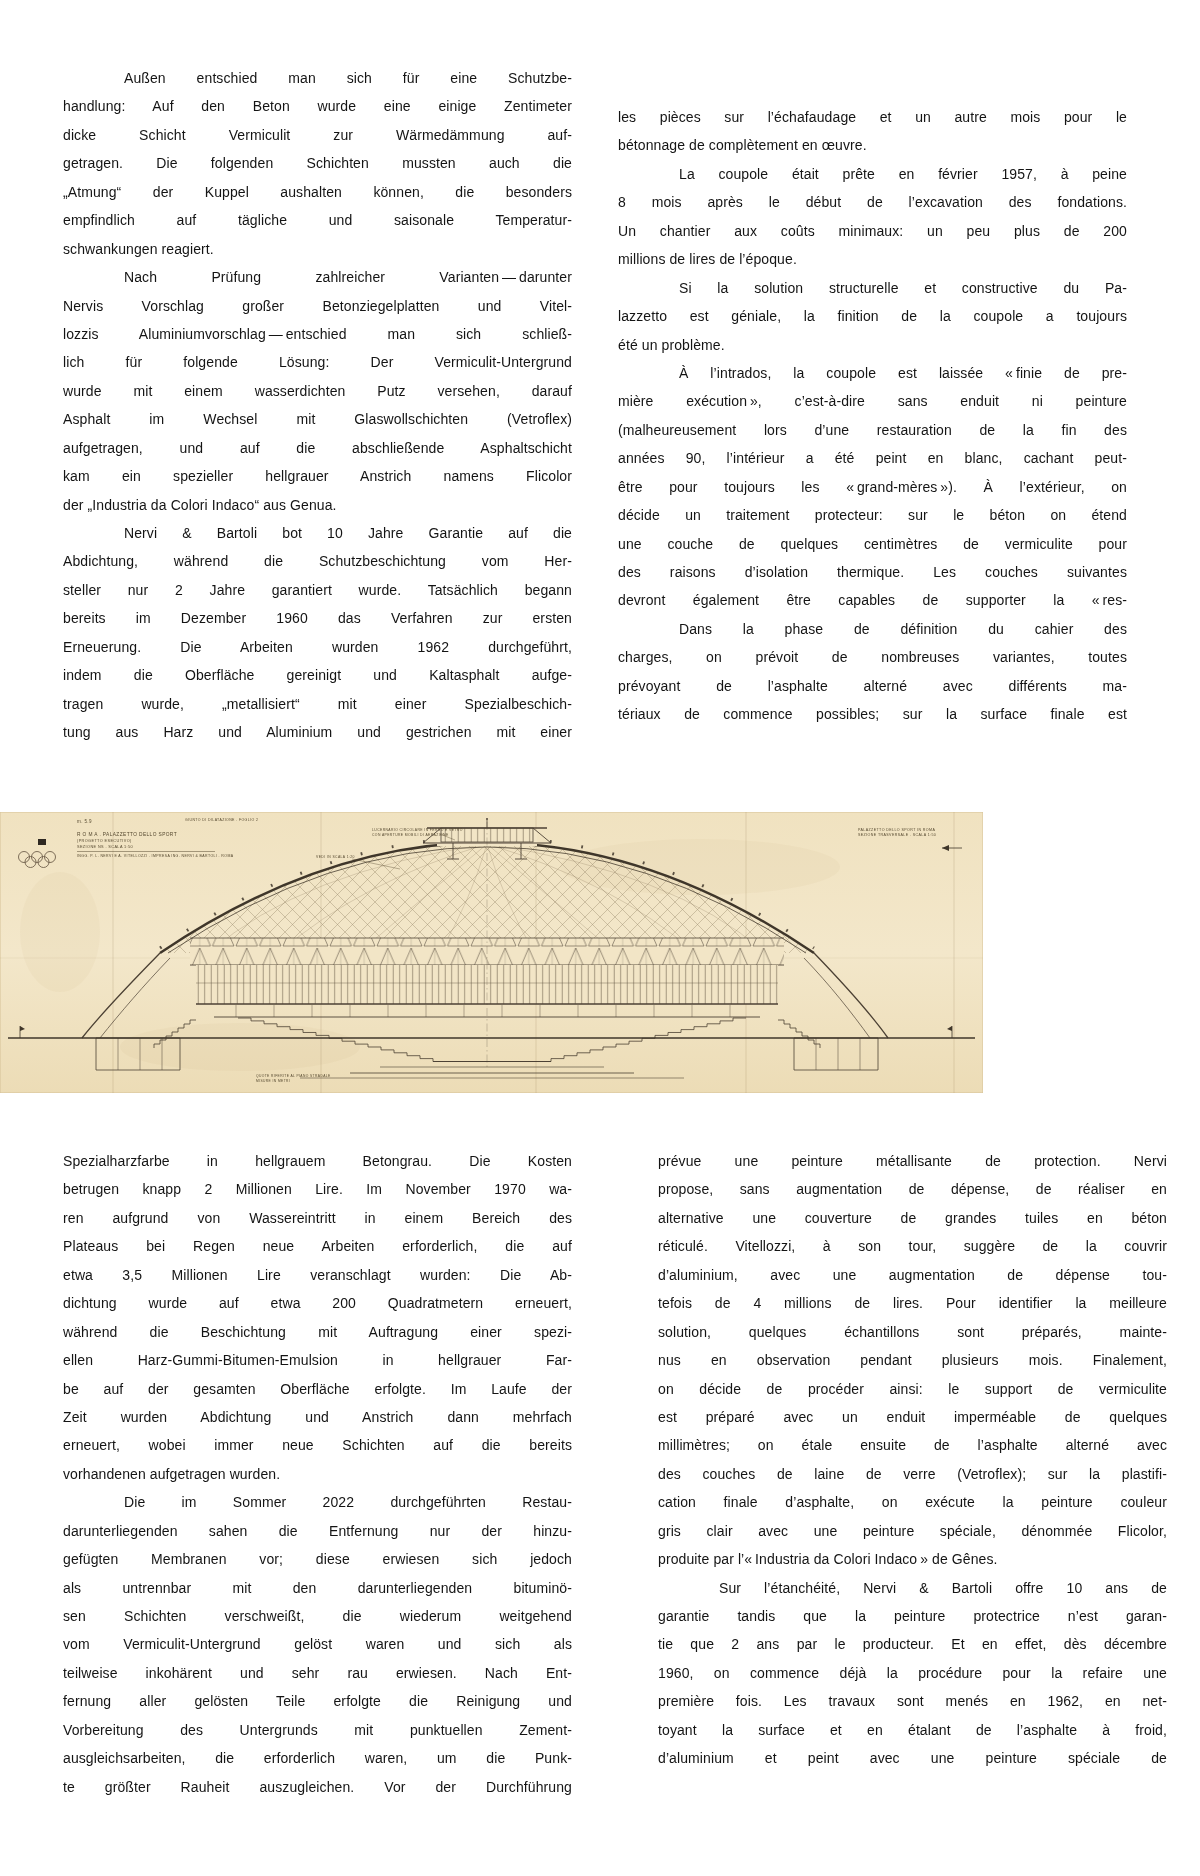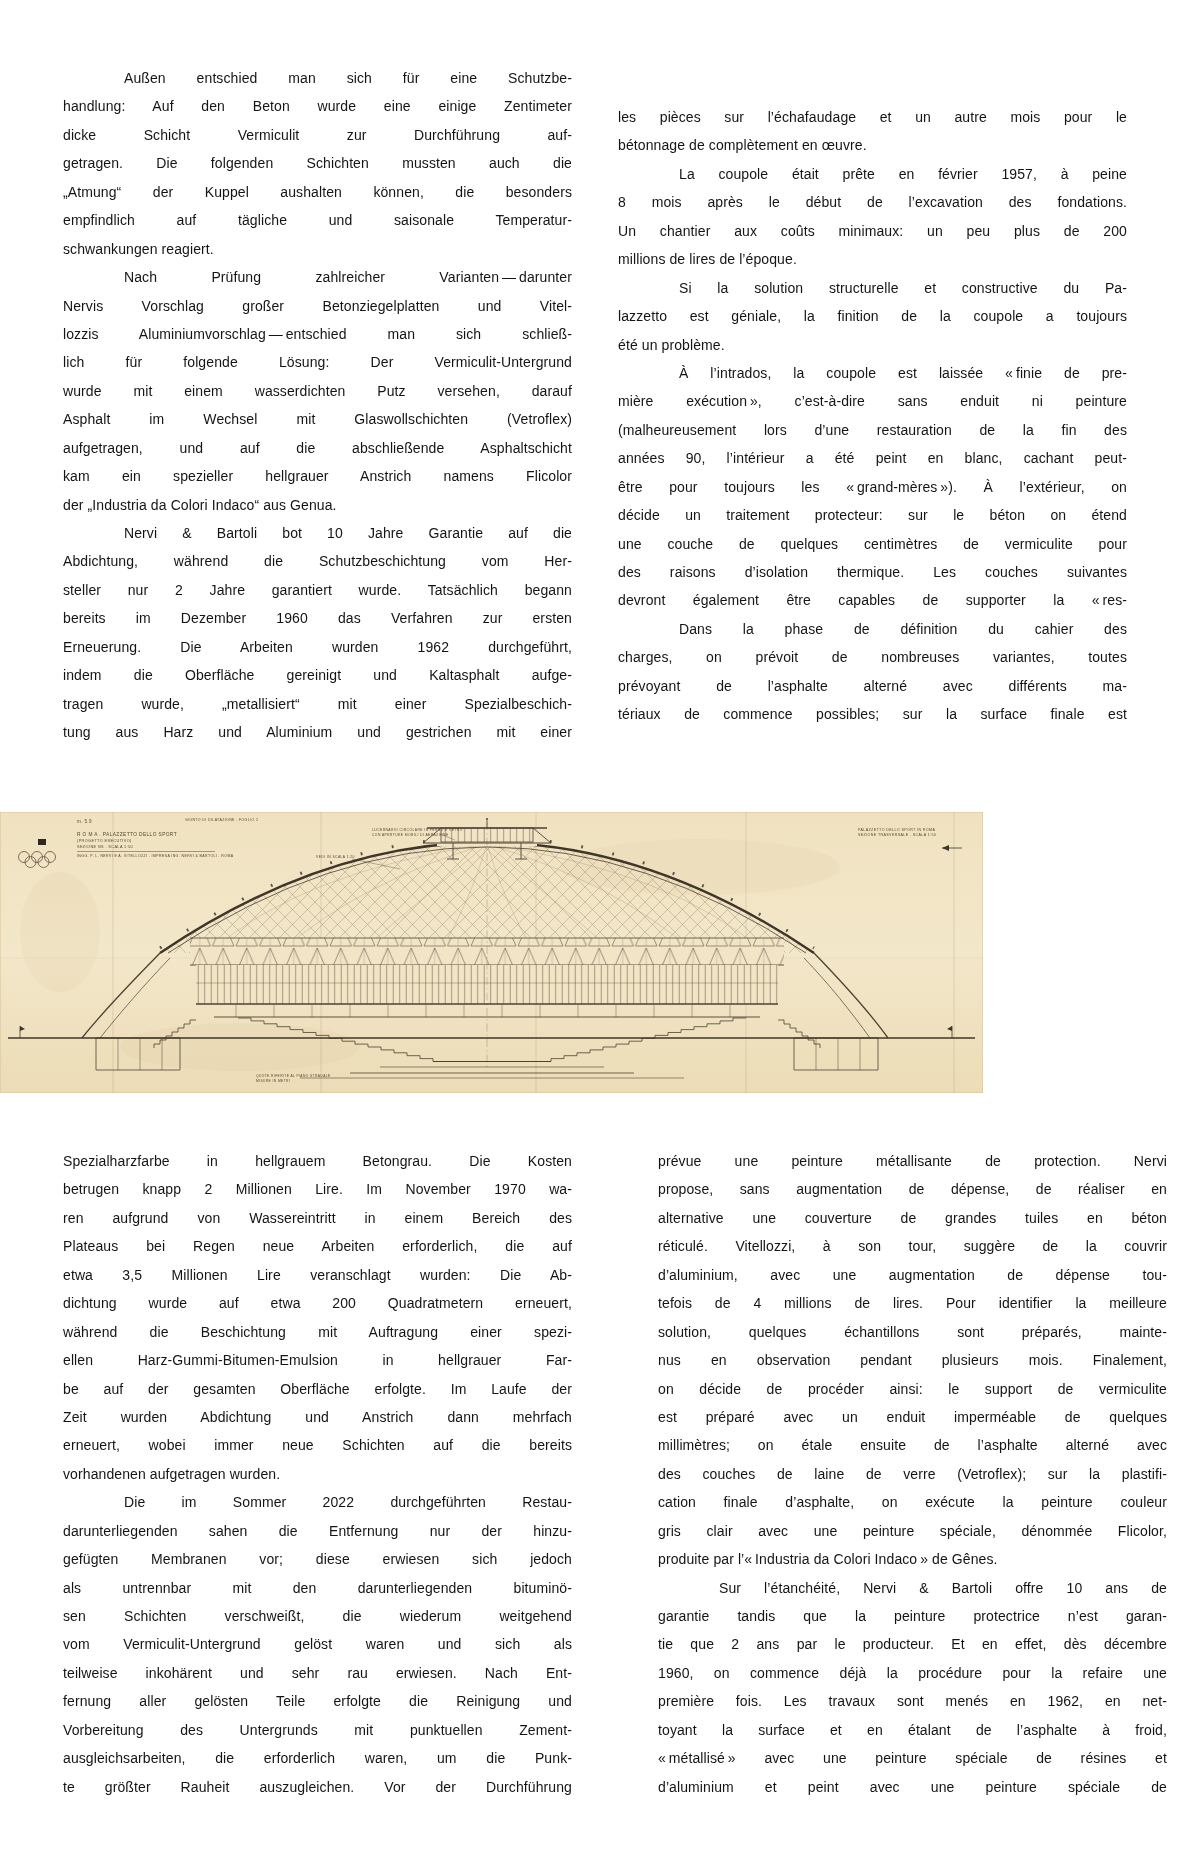"dicke Schicht Vermiculit zur" div.line { text: Durchführung -> Wärmedämmung }
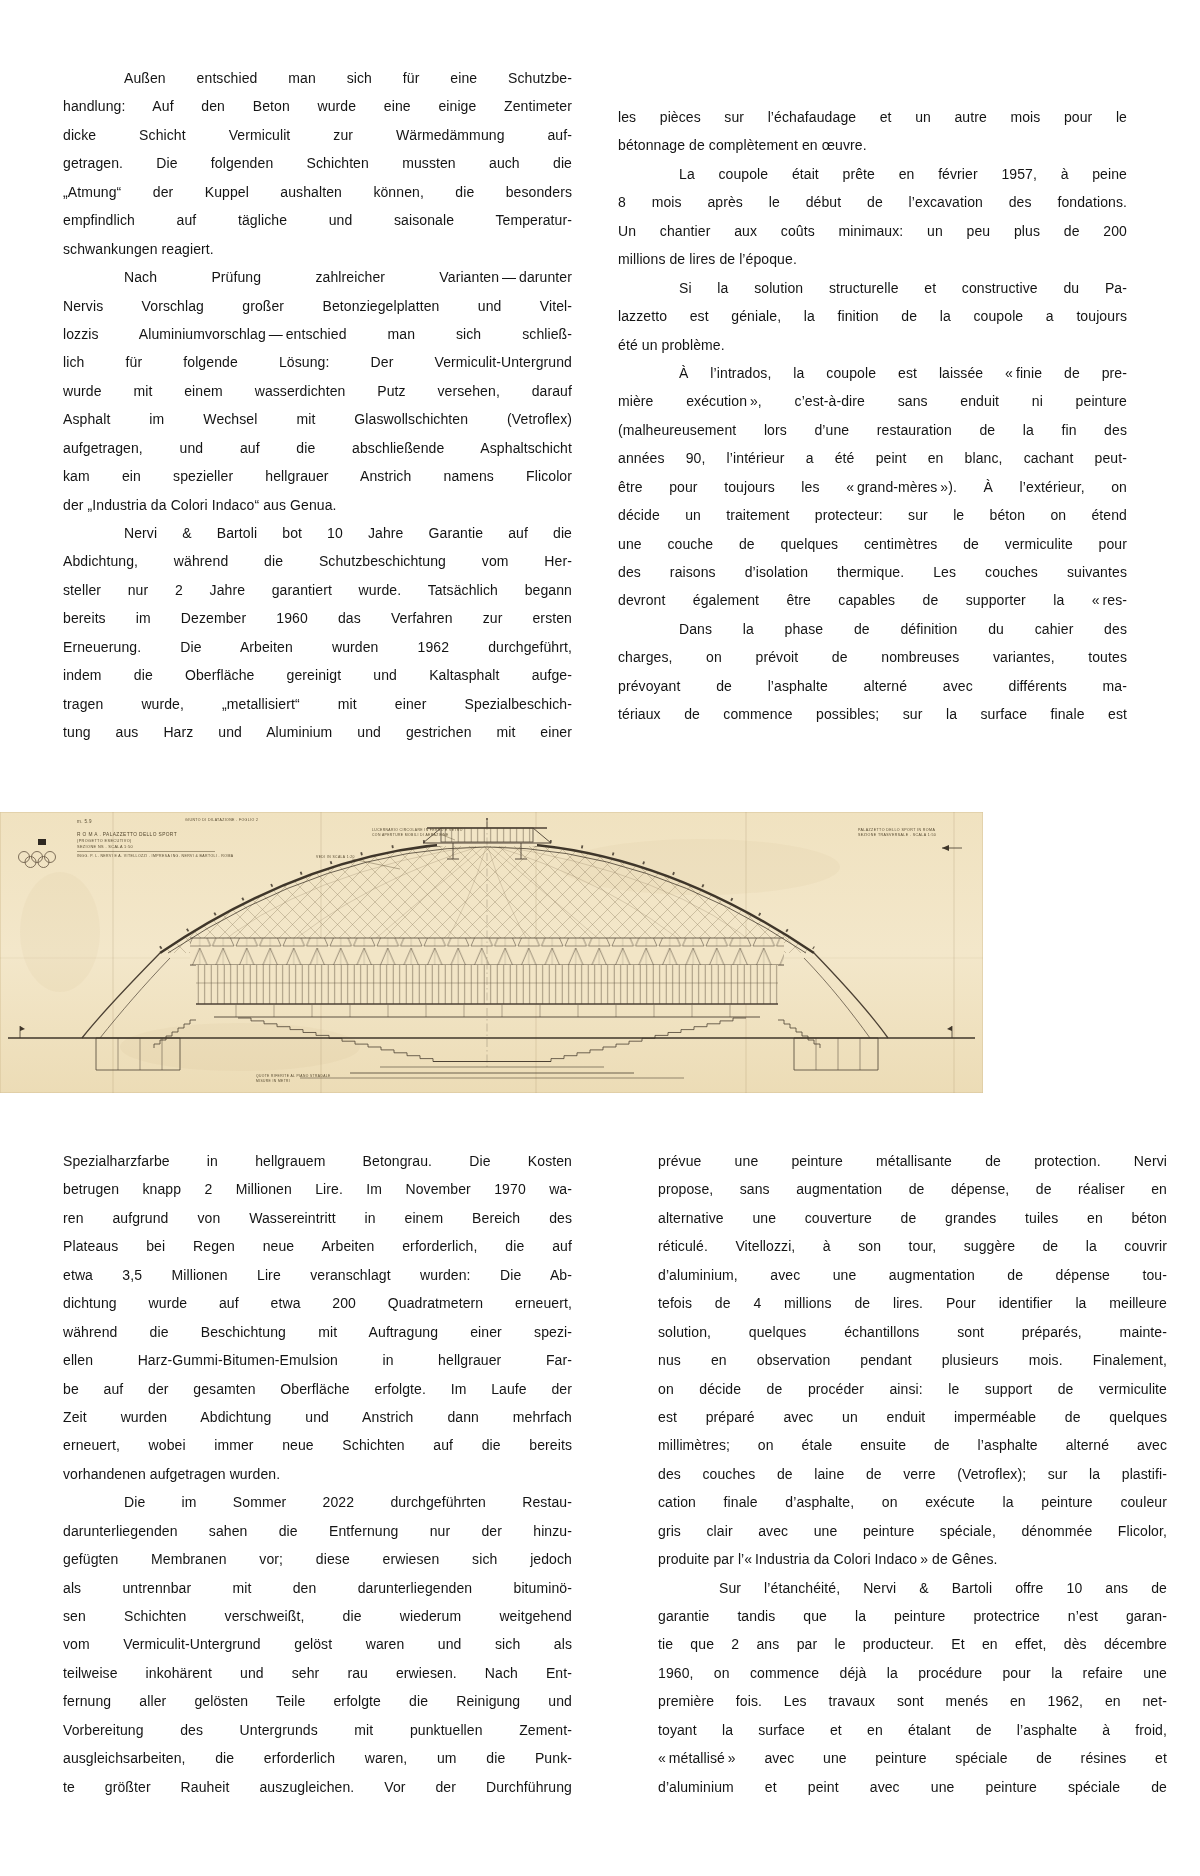"« métallisé » avec une" div.line { html: <div>« métallisé » avec une peinture spéciale de résines et</div> -> none }
